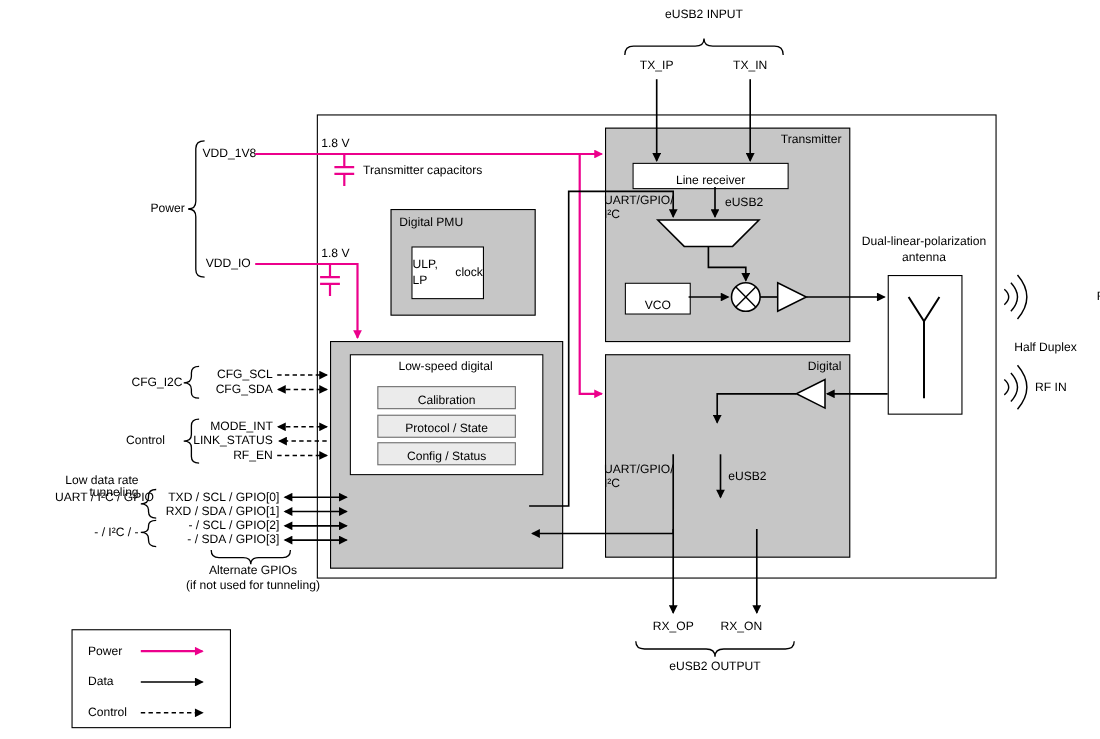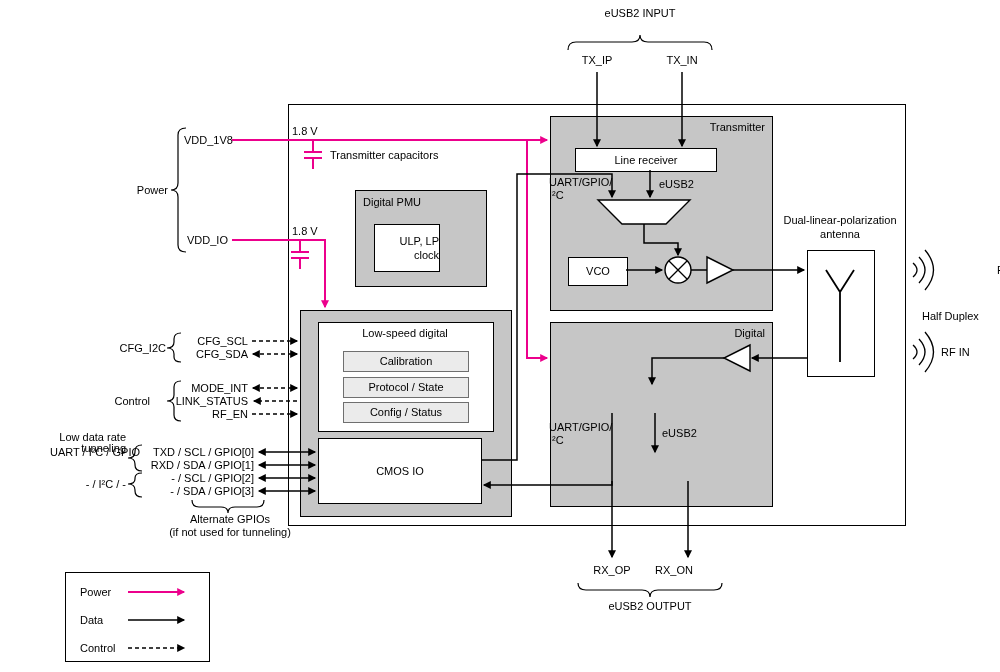"Line receiver" .vc { align-items: center -> flex-end }
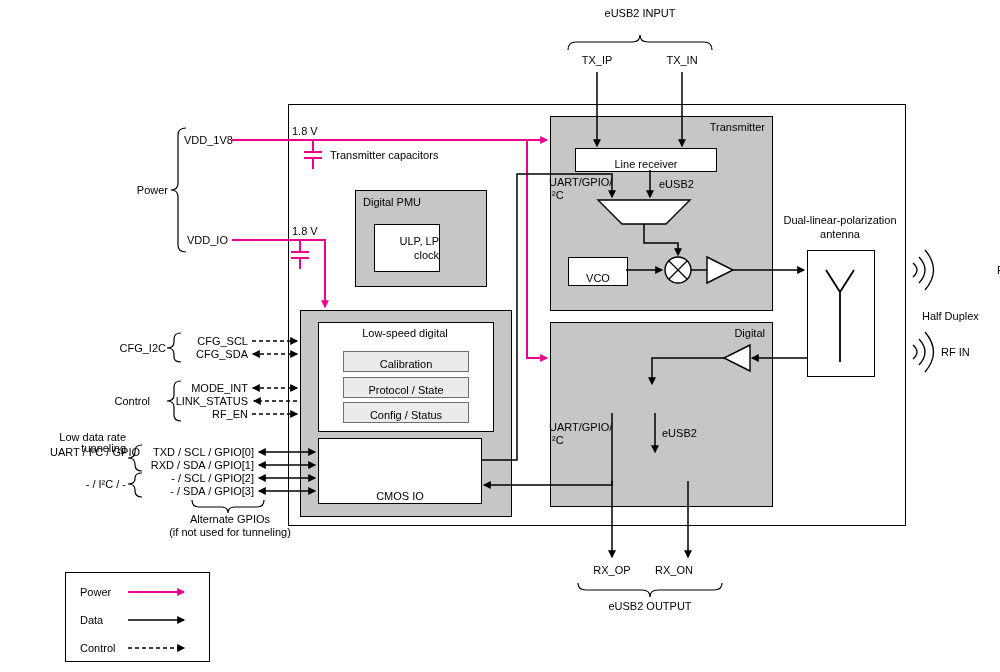"ULP, LP" .col { align-items: flex-end -> center; flex-direction: column -> row }
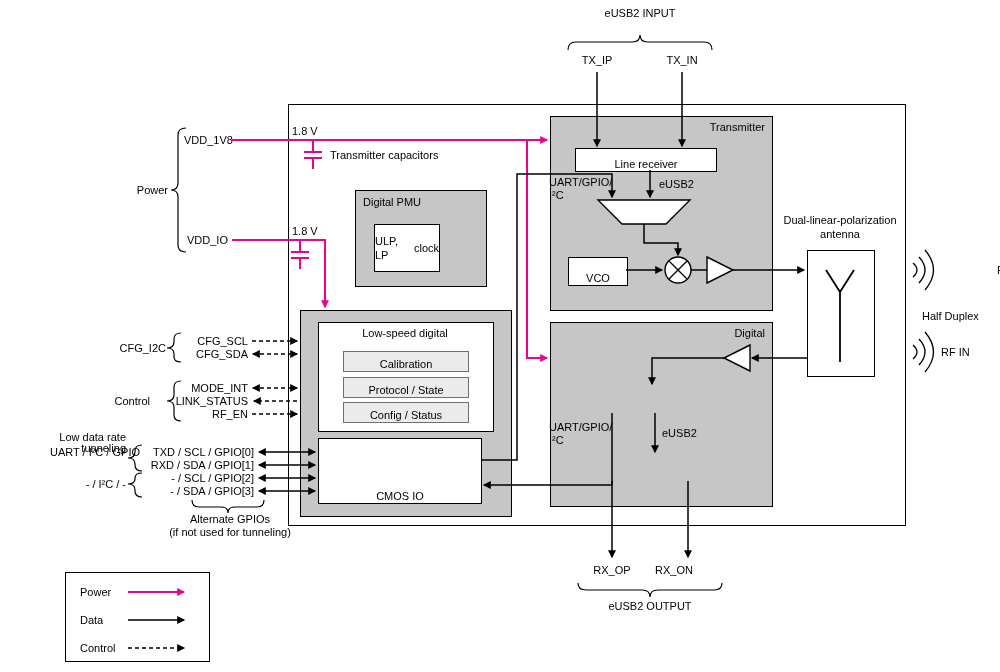"CMOS IO" div.abs { html: <div> <span>CMOS IO</span> </div> -> none }
